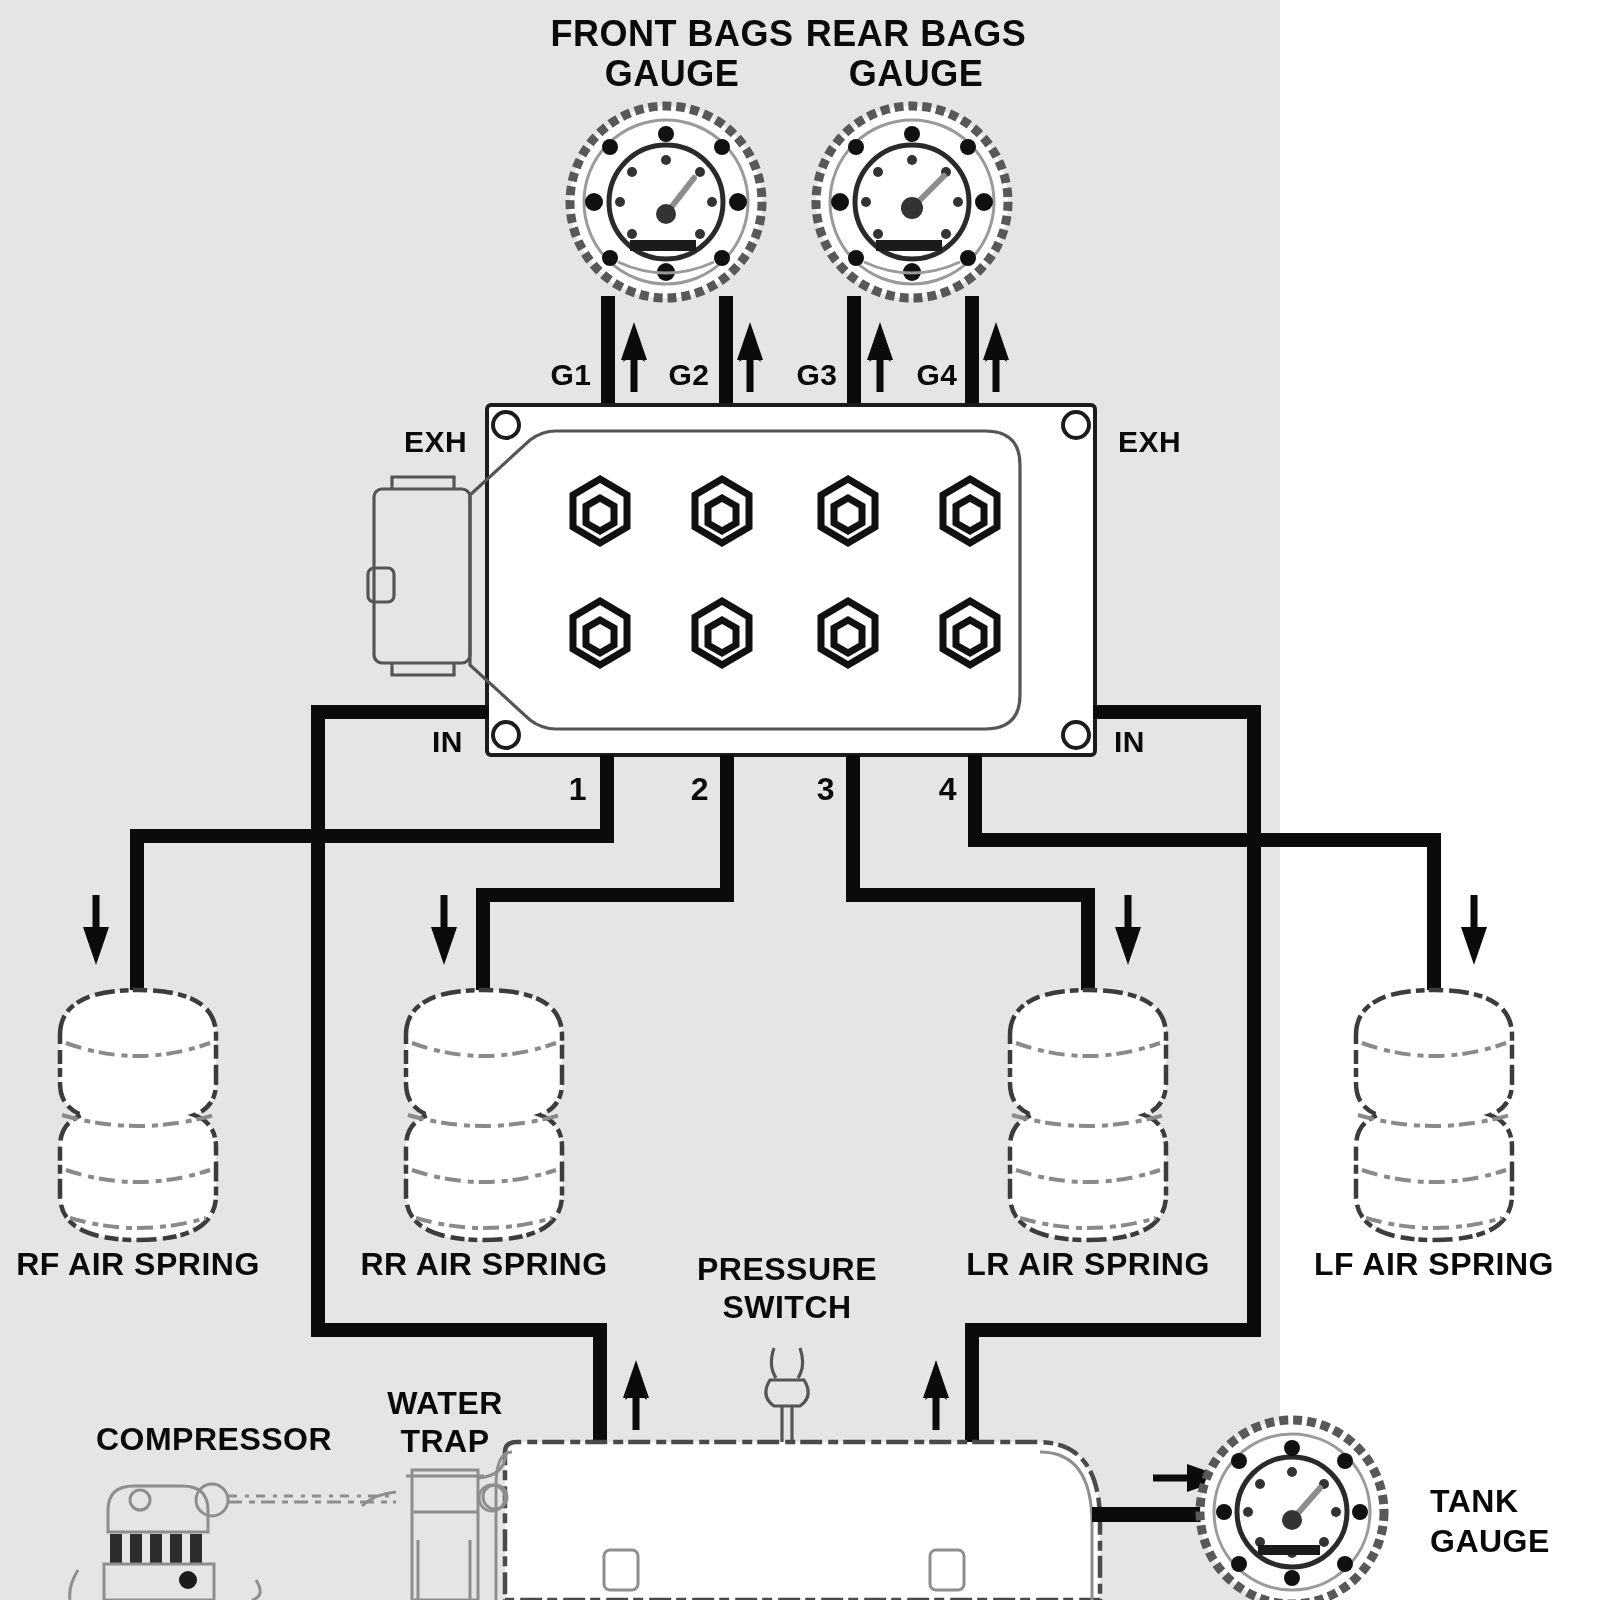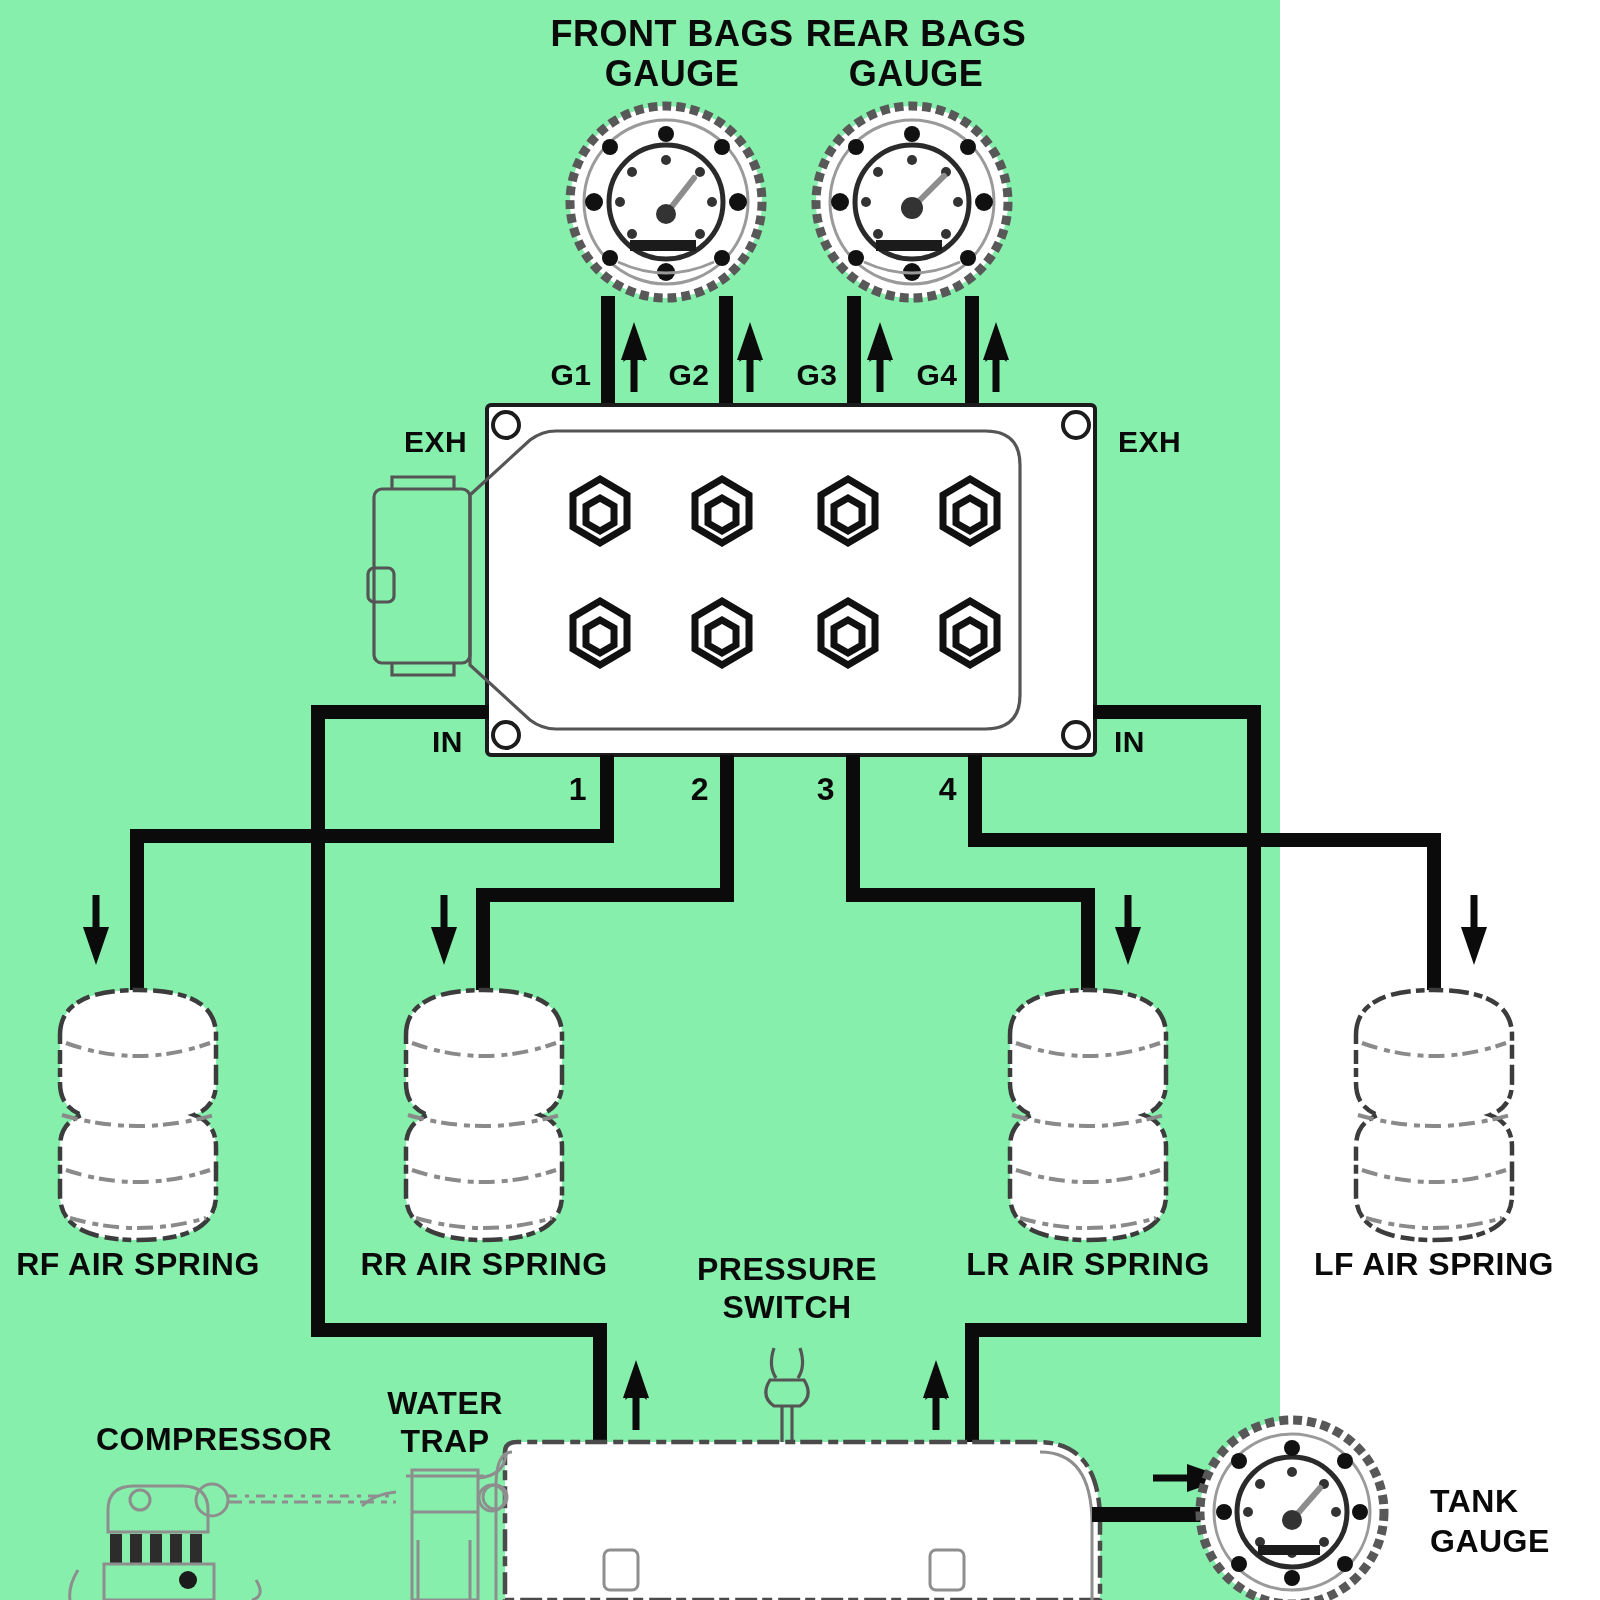"FRONT BAGS" #diagram-root { background: #86efac -> #e5e5e5 }
